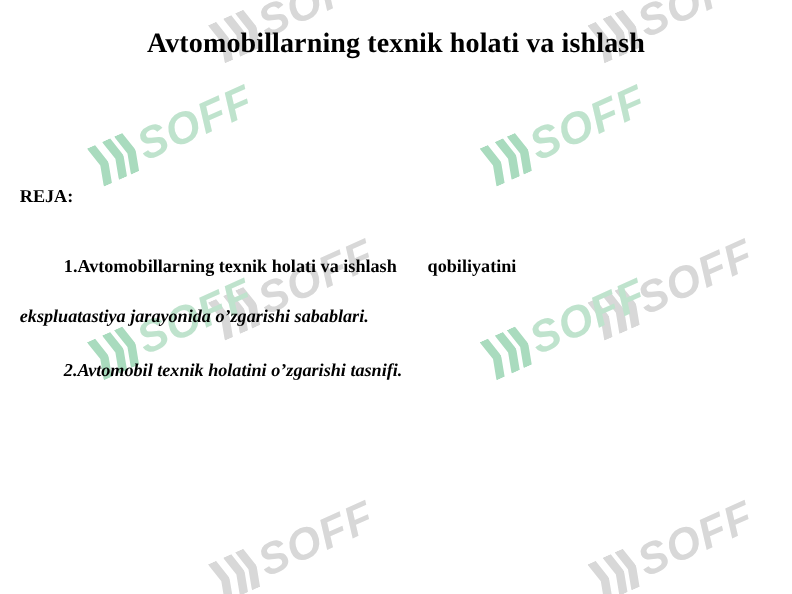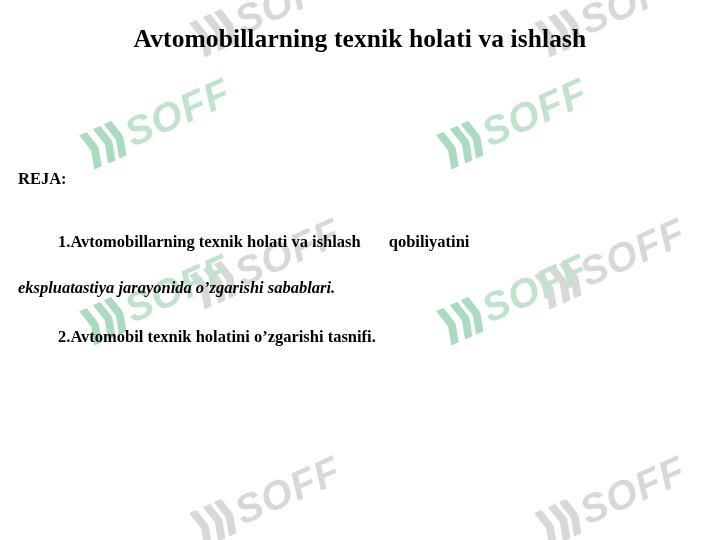"2.Avtomobil texnik holatini o’zgarishi" .item-2 { font-style: none -> italic }
